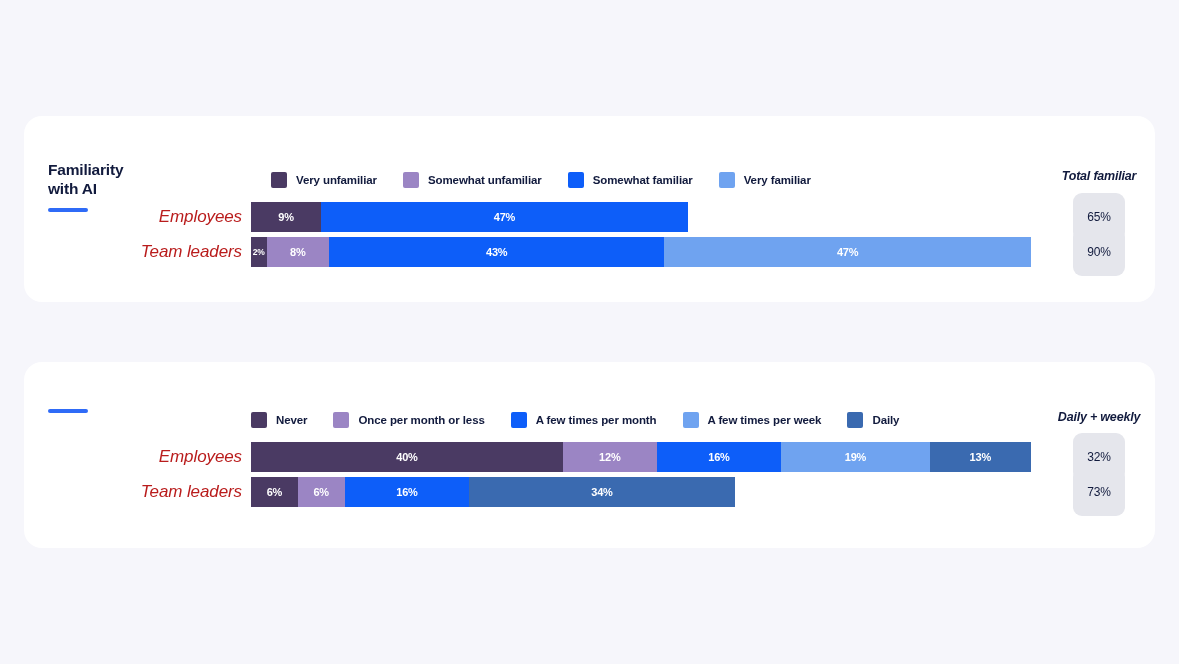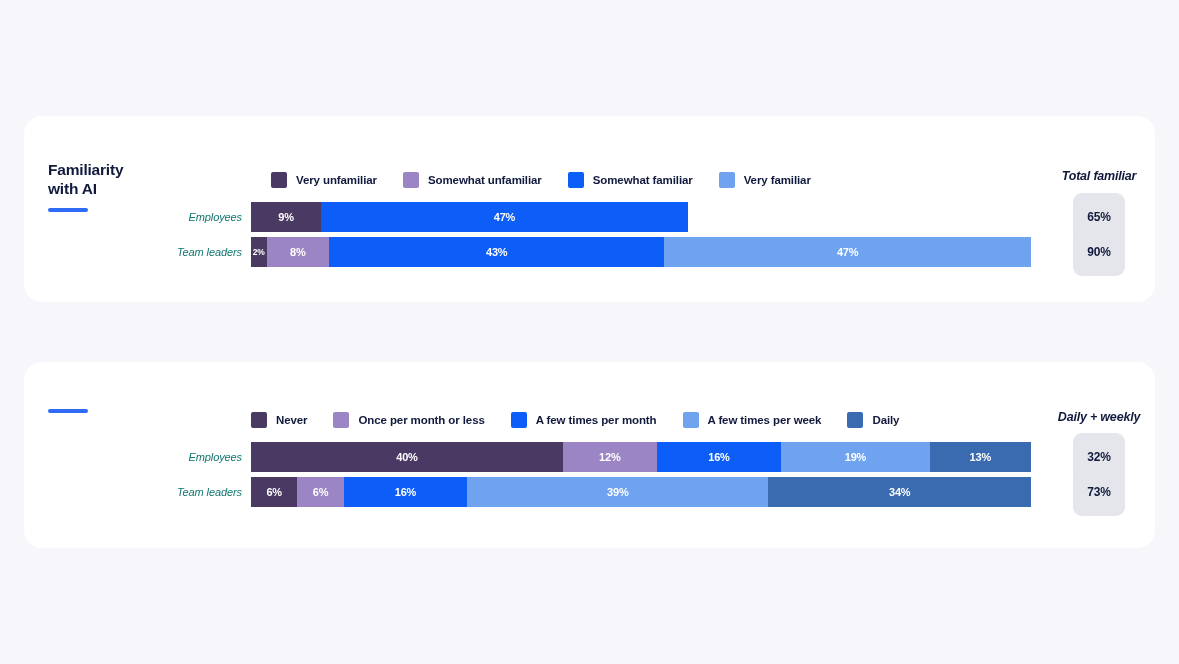"Employees" .row-label { color: #0f766e -> #b91c1c; font-size: 11px -> 17px }
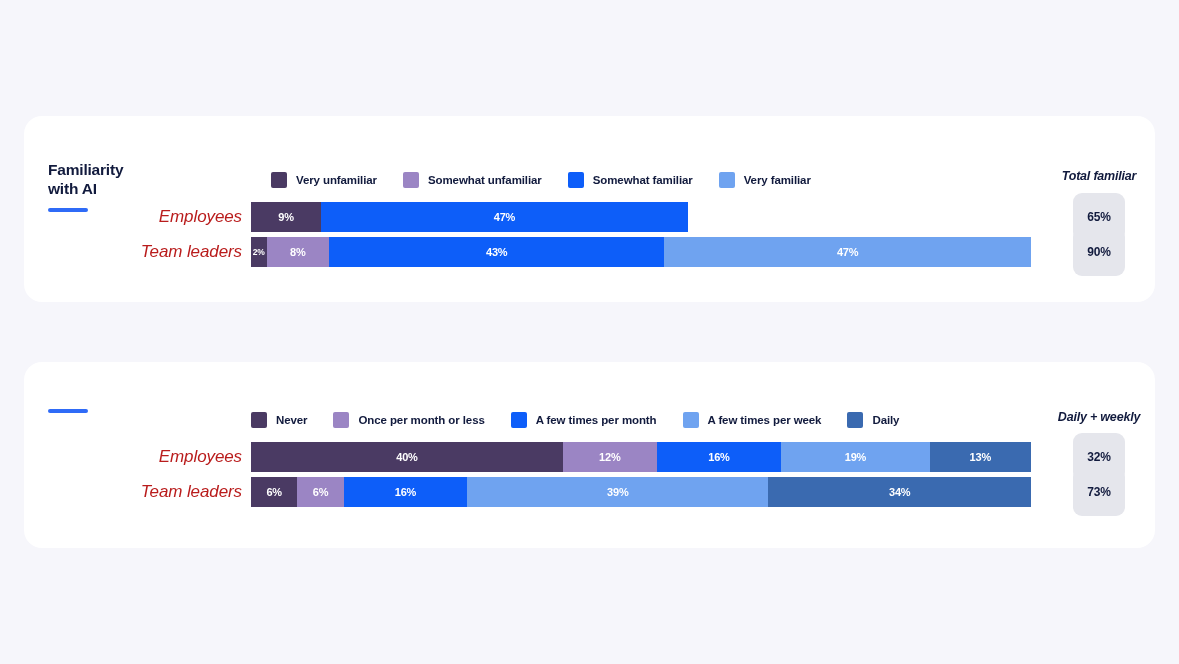"65%" .pill-inner { font-weight: bold -> normal }
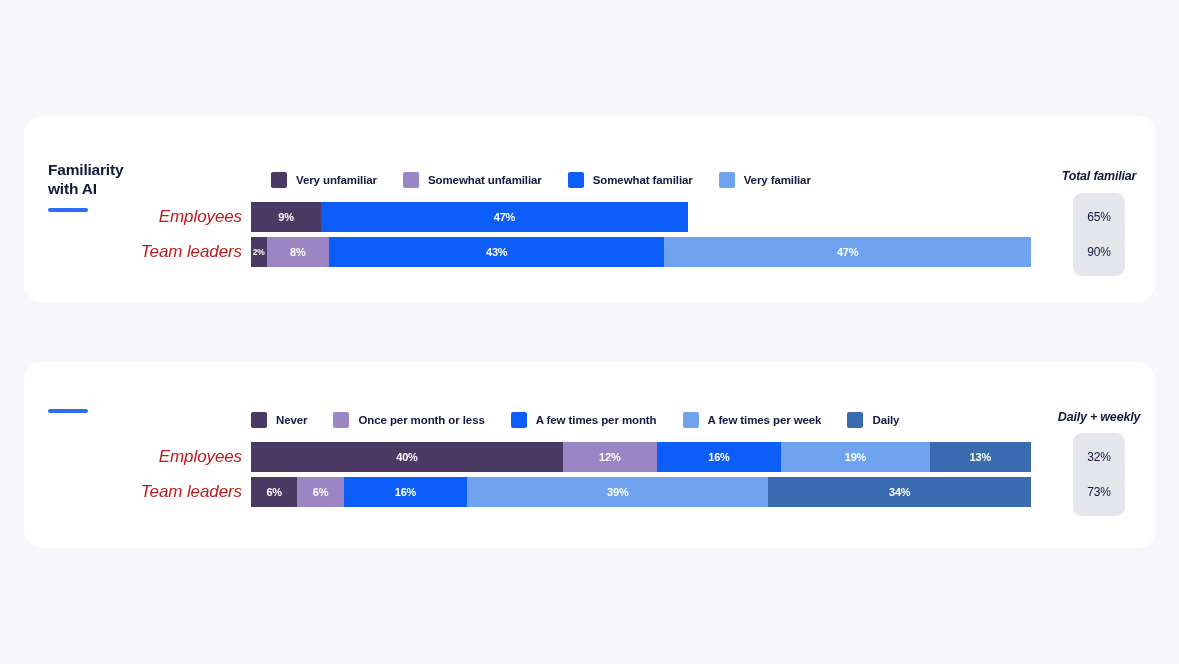"39%" div.seg { html: <div> <span>39%</span> </div> -> none }
